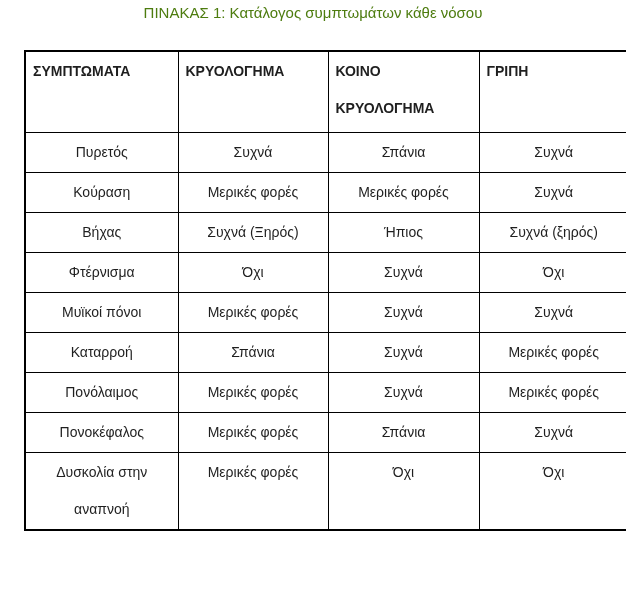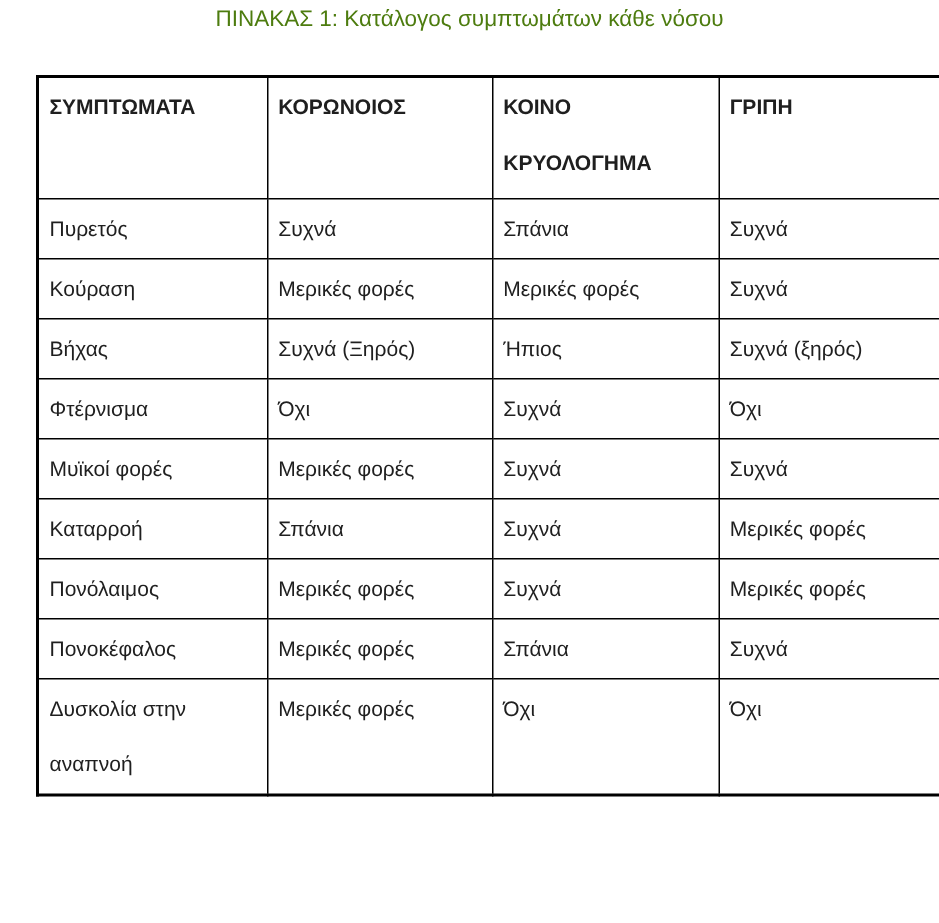"ΚΟΡΩΝΟΙΟΣ" th { text: ΚΟΡΩΝΟΙΟΣ -> ΚΡΥΟΛΟΓΗΜΑ }
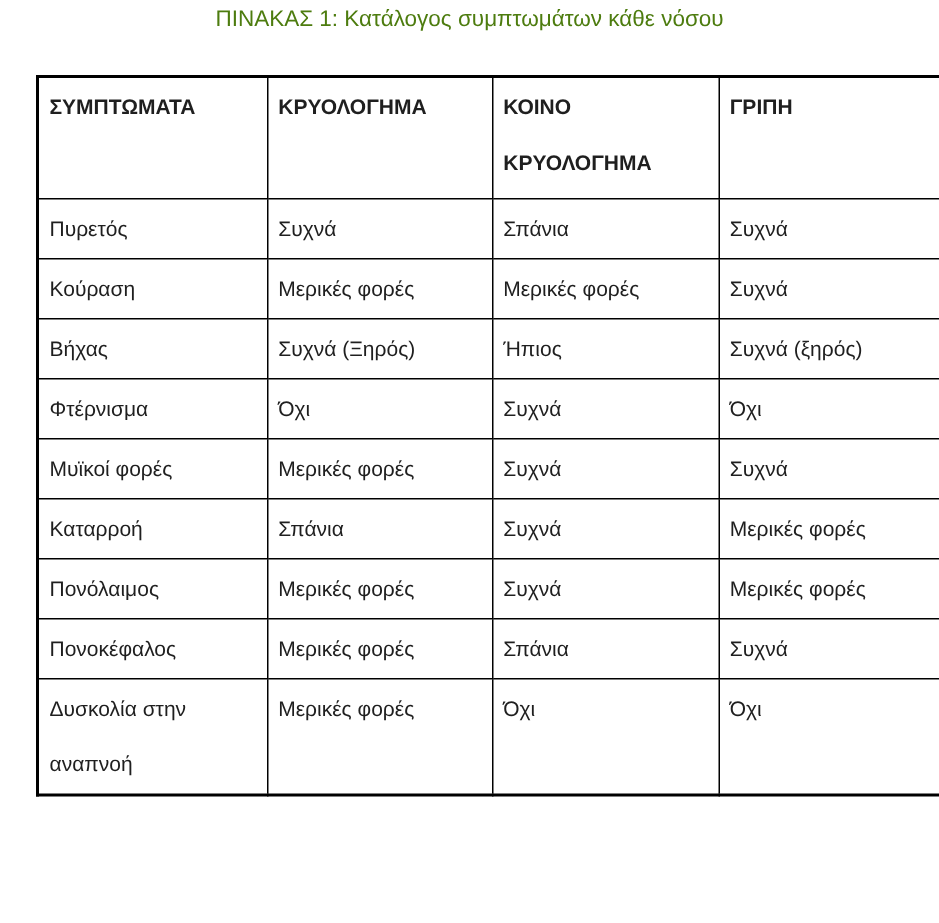"Πυρετός" table.symptoms td { text-align: none -> center }
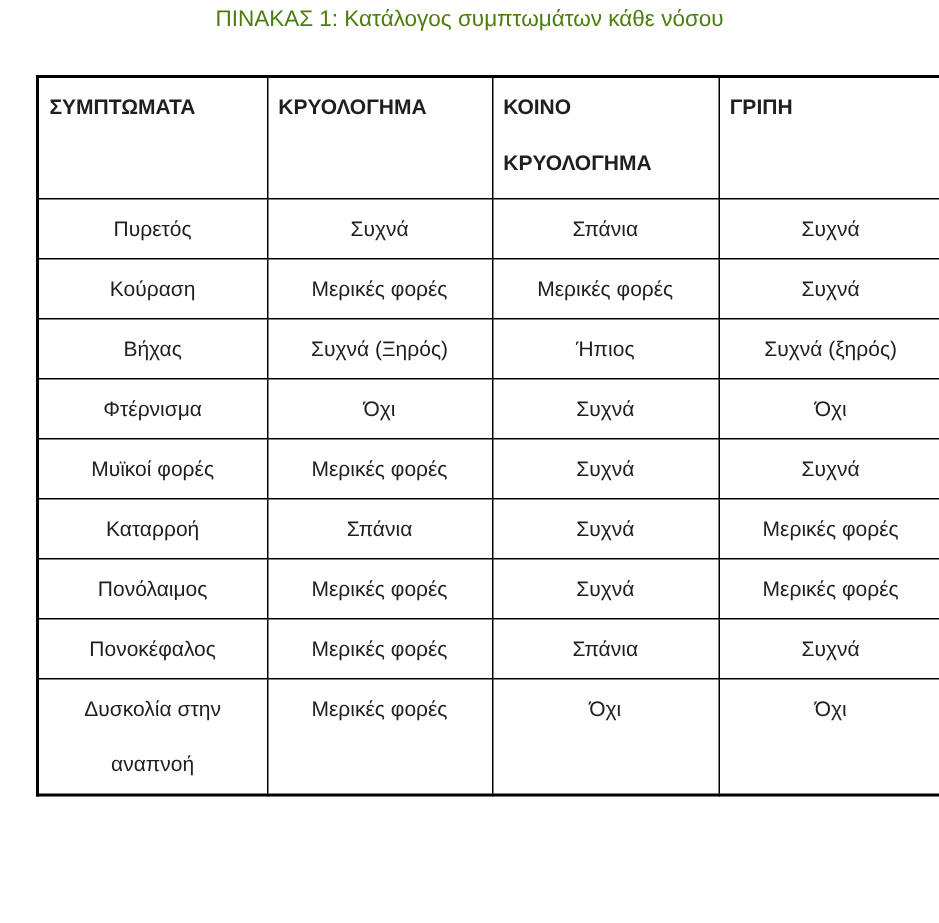"Μυϊκοί φορές" td { text: φορές -> πόνοι }
